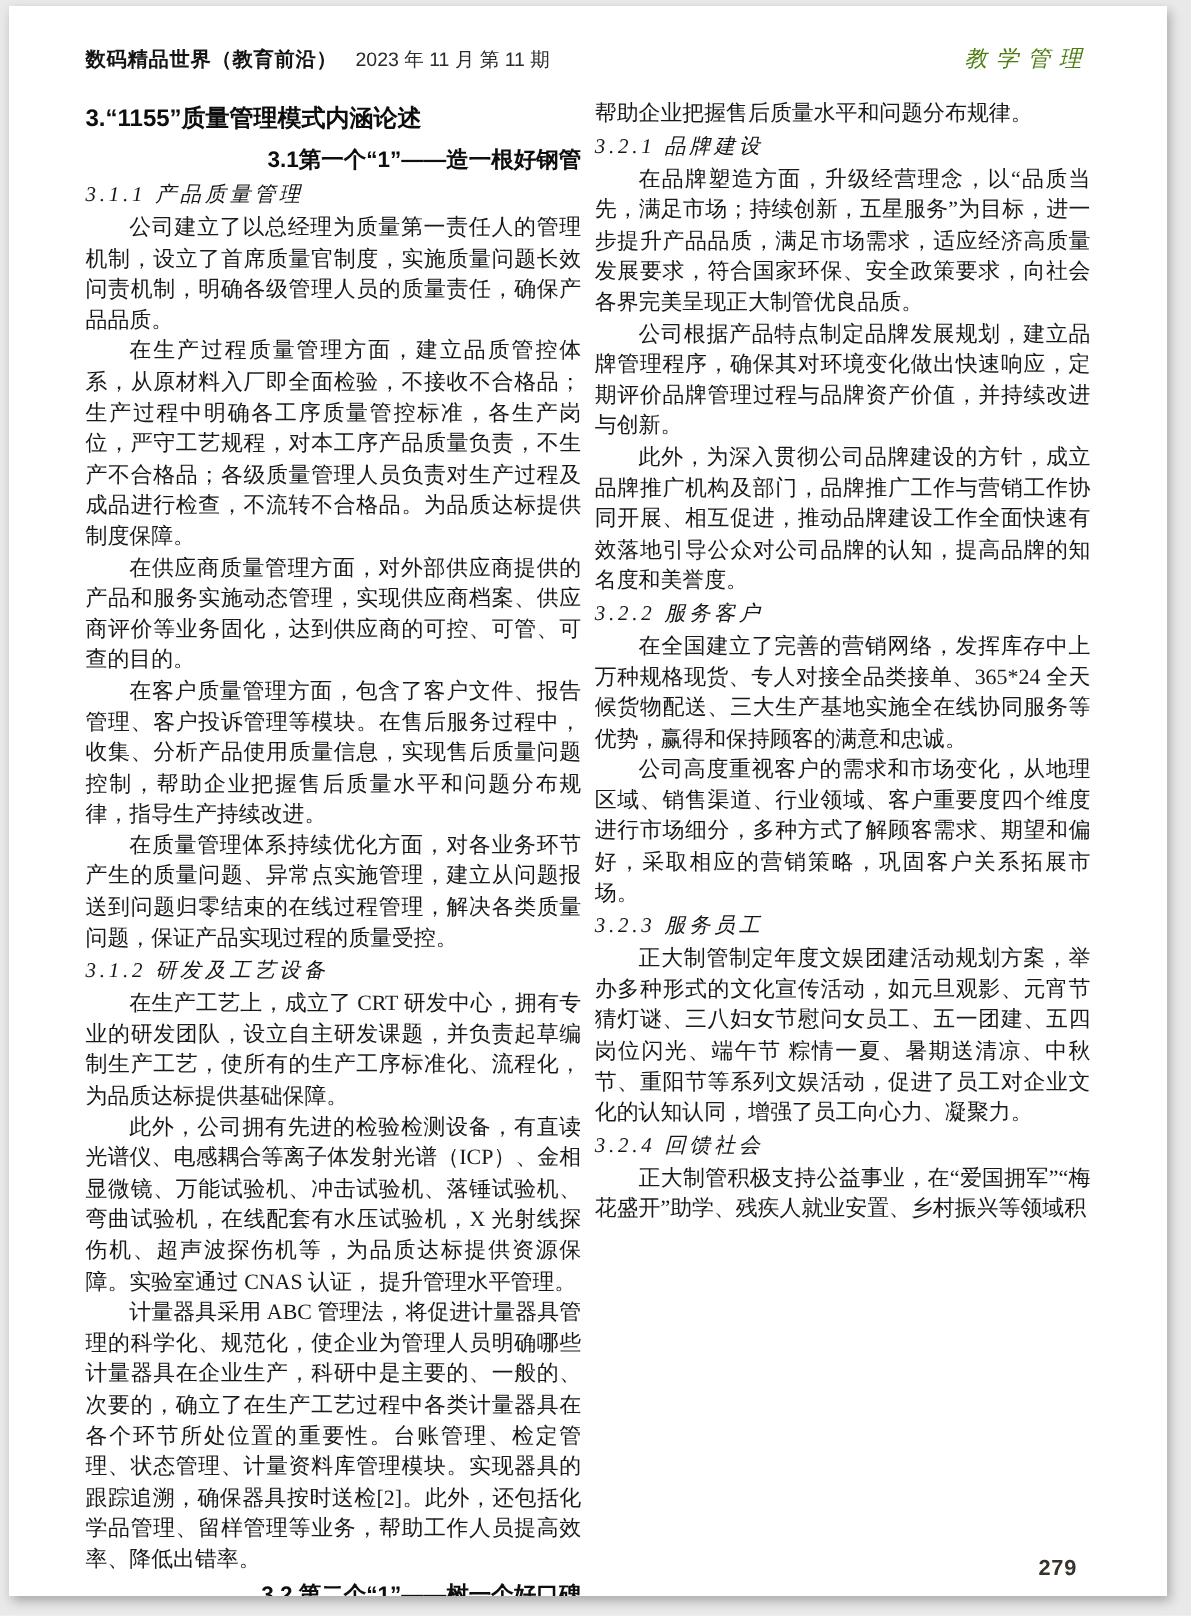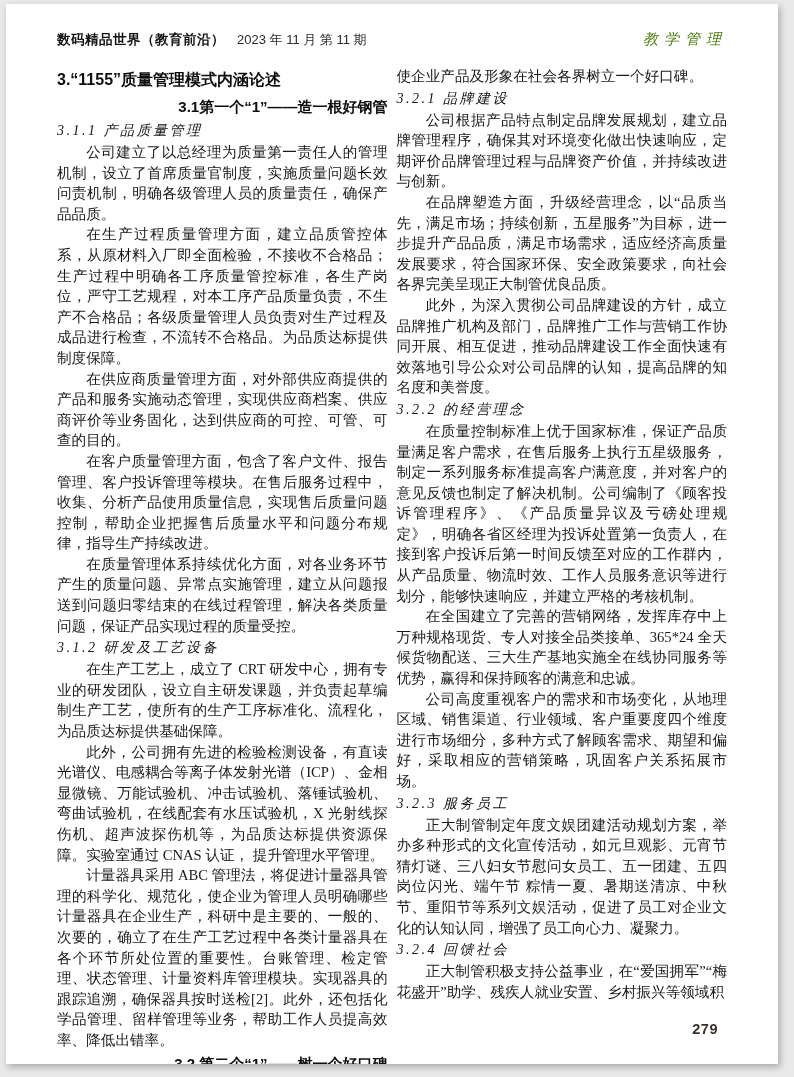"使企业产品及形象在社会各界树立一个好口碑。" div.blk { text: 使企业产品及形象在社会各界树立一个好口碑 -> 帮助企业把握售后质量水平和问题分布规律 }
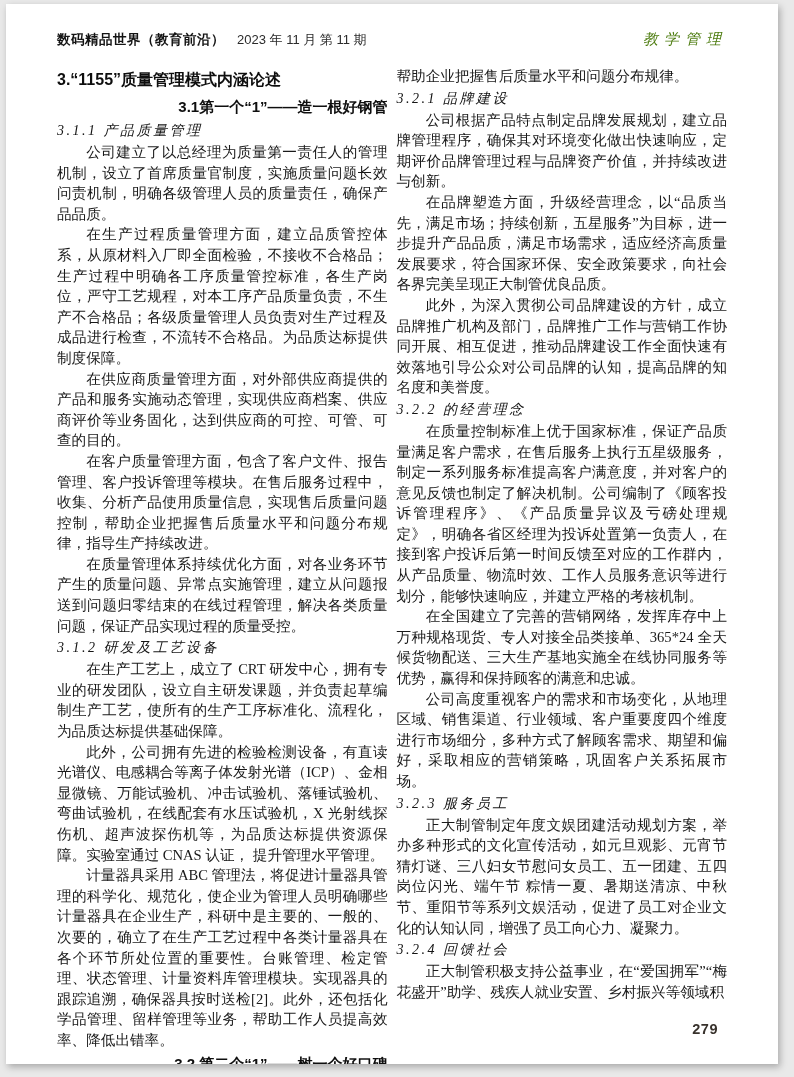"公司根据产品特点制定品牌发展规划，建立品牌管理程序，确保其对环境变化做出快速响应" div.blk { order: before "在品牌塑造方面，升级经营理念，以“品质当先，满足市场；持续创新，五星服务”为目标" -> after "在品牌塑造方面，升级经营理念，以“品质当先，满足市场；持续创新，五星服务”为目标" }
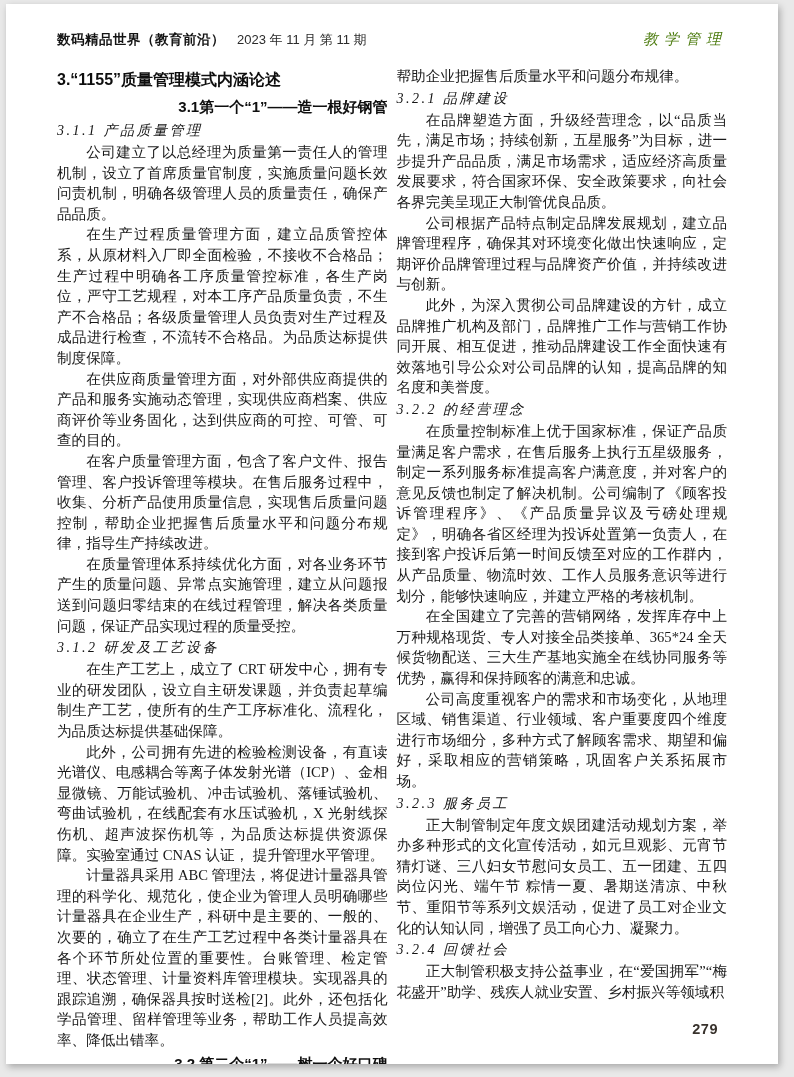"3.2.2 的经营理念" div.blk { text: 的经营理念 -> 服务客户 }
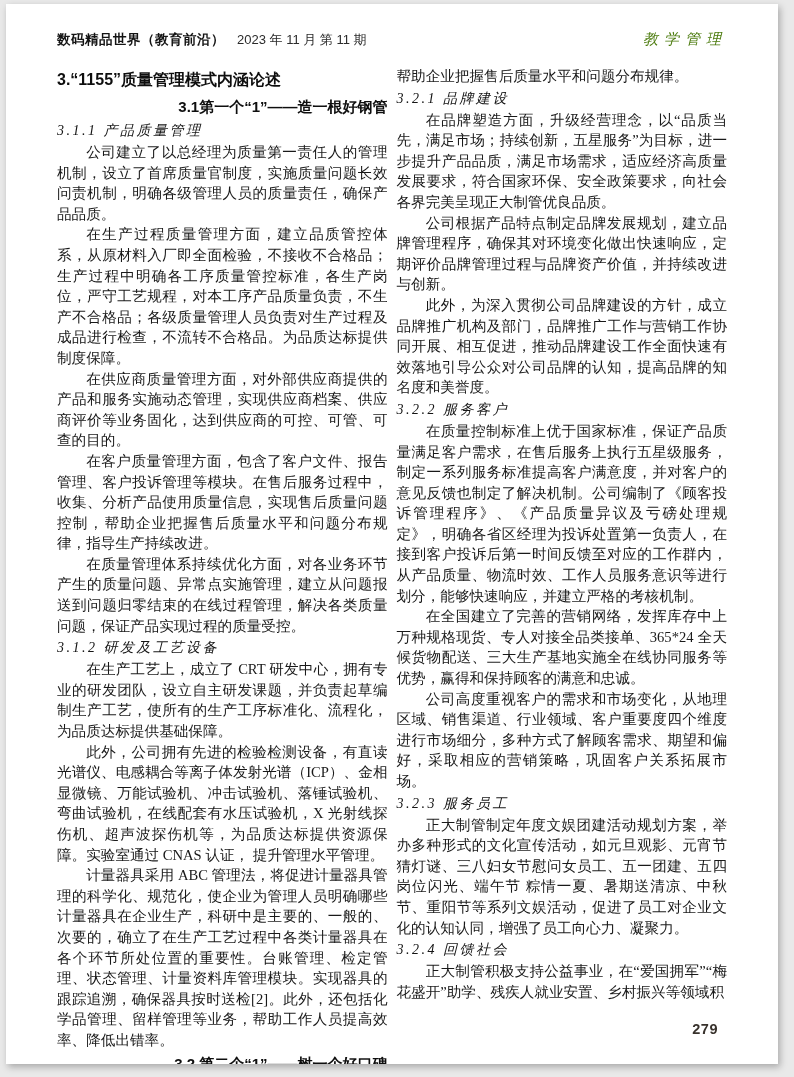"在质量控制标准上优于国家标准，保证产品质量满足客户需求，在售后服务上执行五星级服" div.blk { html: <div>在质量控制标准上优于国家标准，保证产品质量满足客户需求，在售后服务上执行五星级服务，制定一系列服务标准提高客户满意度，并对客户的意见反馈也制定了解决机制。公司编制了《顾客投诉管理程序》、《产品质量异议及亏磅处理规定》，明确各省区经理为投诉处置第一负责人，在接到客户投诉后第一时间反馈至对应的工作群内，从产品质量、物流时效、工作人员服务意识等进行划分，能够快速响应，并建立严格的考核机制。</div> -> none }
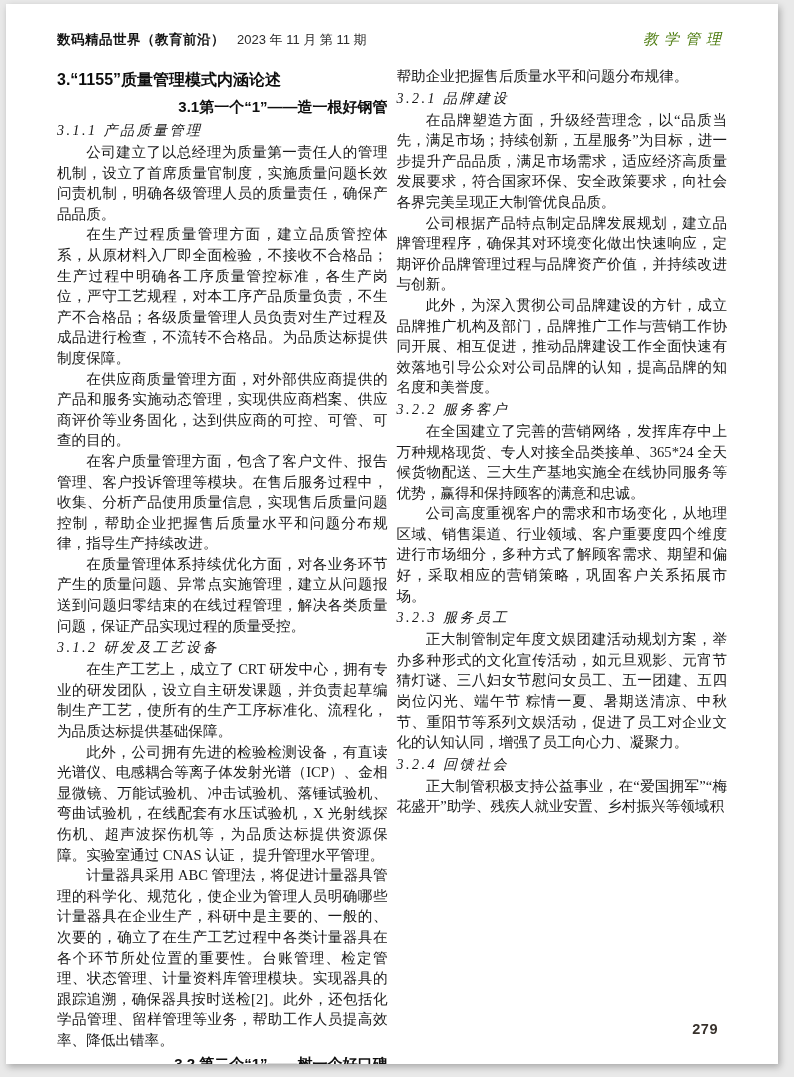"279" .page-number { bottom: 27px -> 10px }
